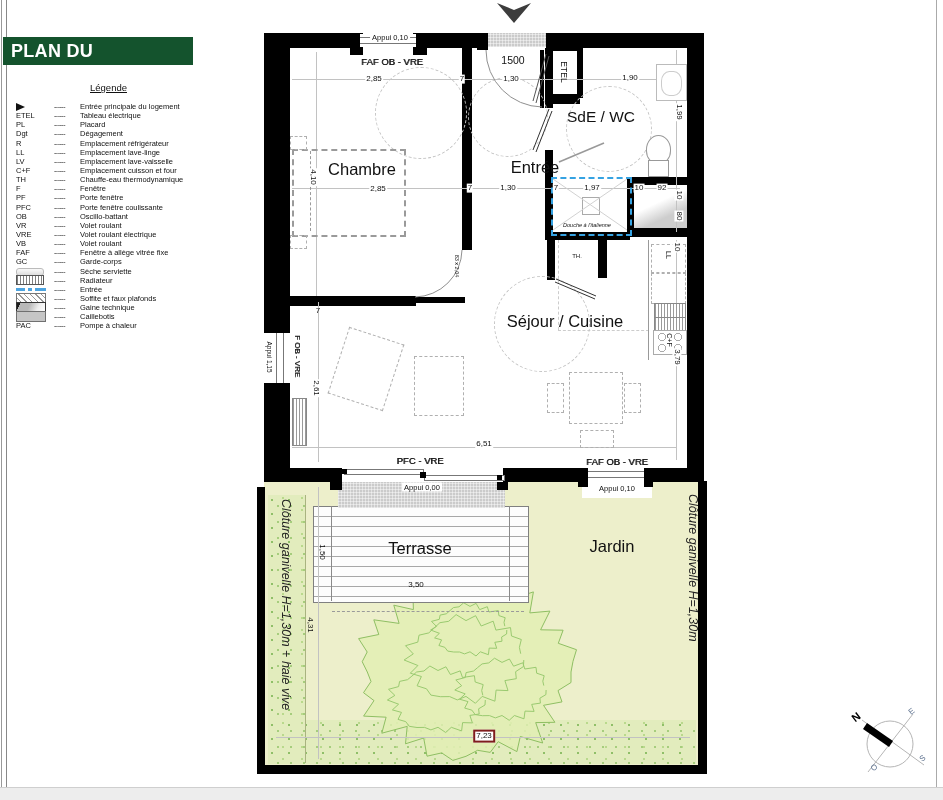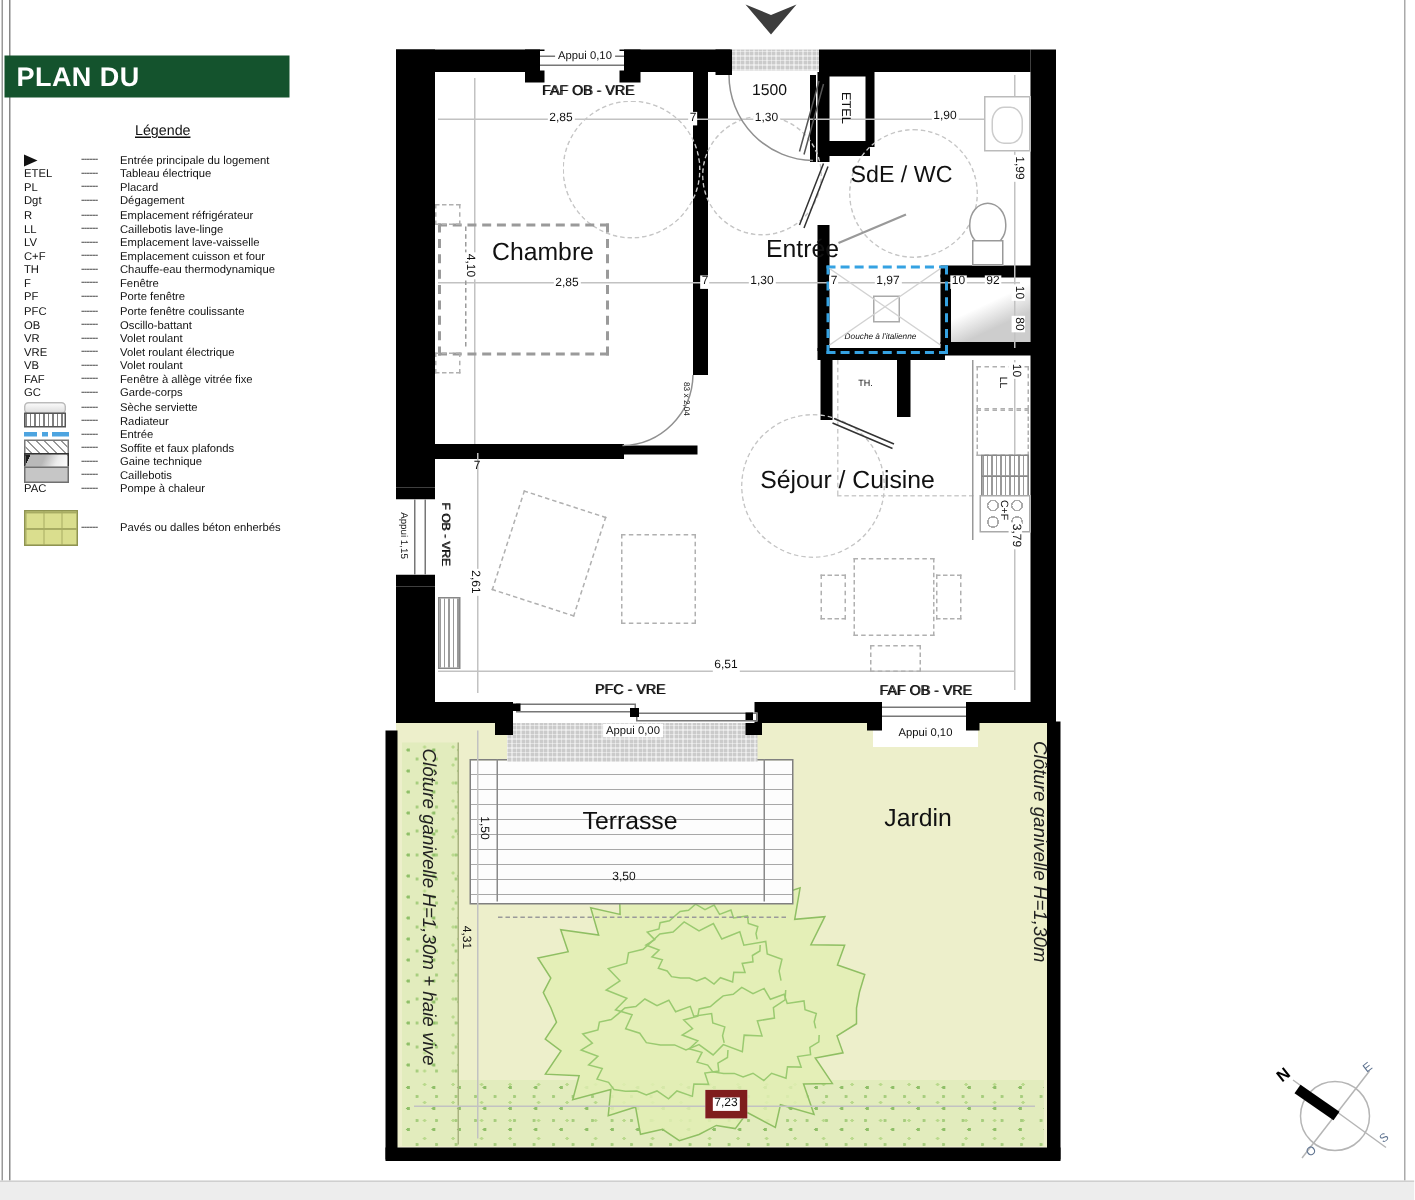"Caillebotis lave-linge" span.lg-label { text: Caillebotis -> Emplacement }
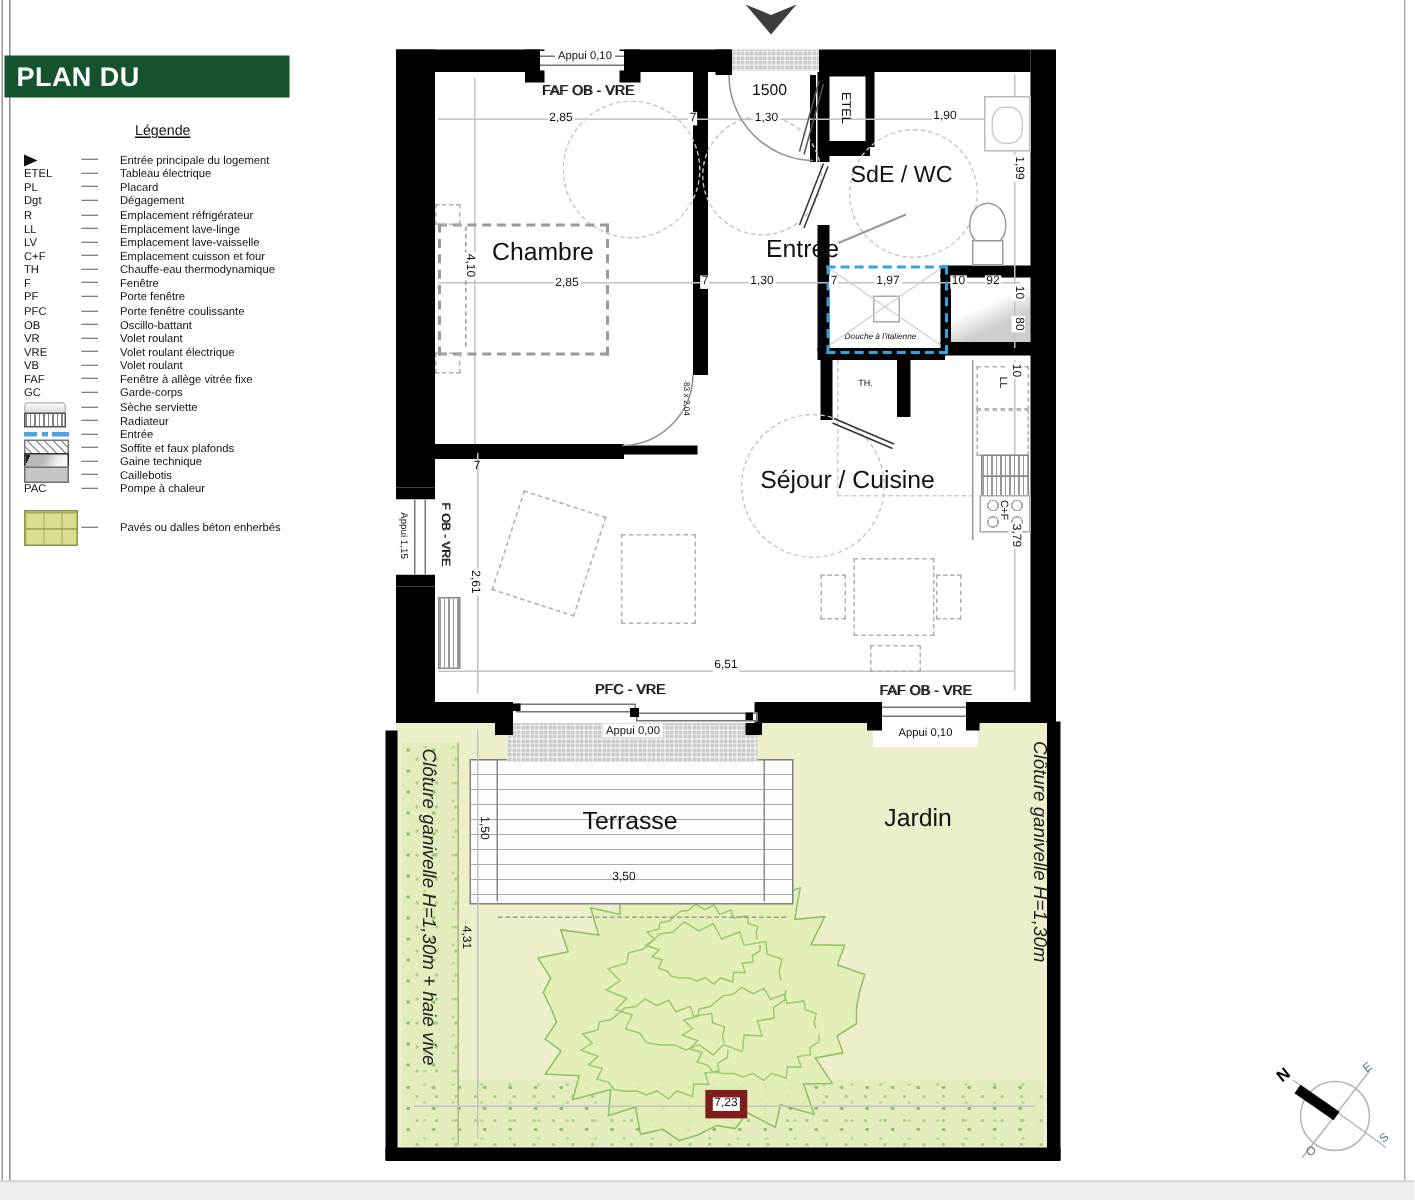"Pavés ou dalles béton enherbés" div.lg-row { html: <div> <span><span></span></span> <span>------</span> <span>Pavés ou dalles béton enherbés</span> </div> -> none }
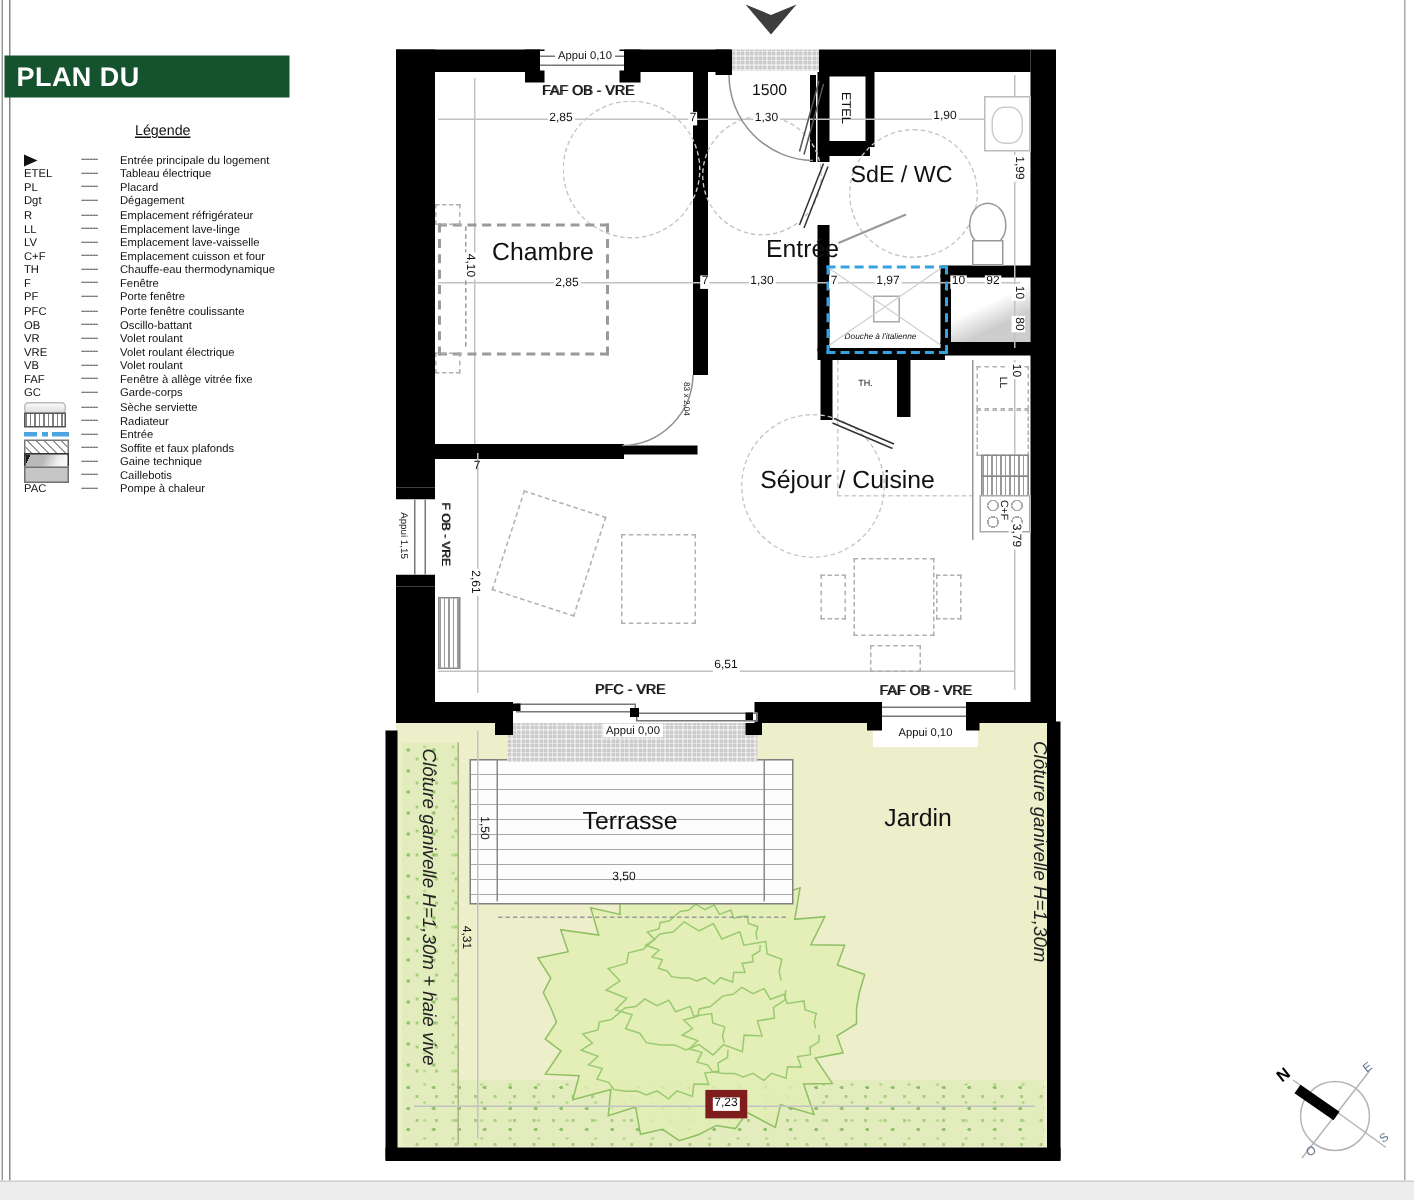"7,23" .dim.box { border: 5px solid #7f1d1d -> 2px solid #7f1d1d }
